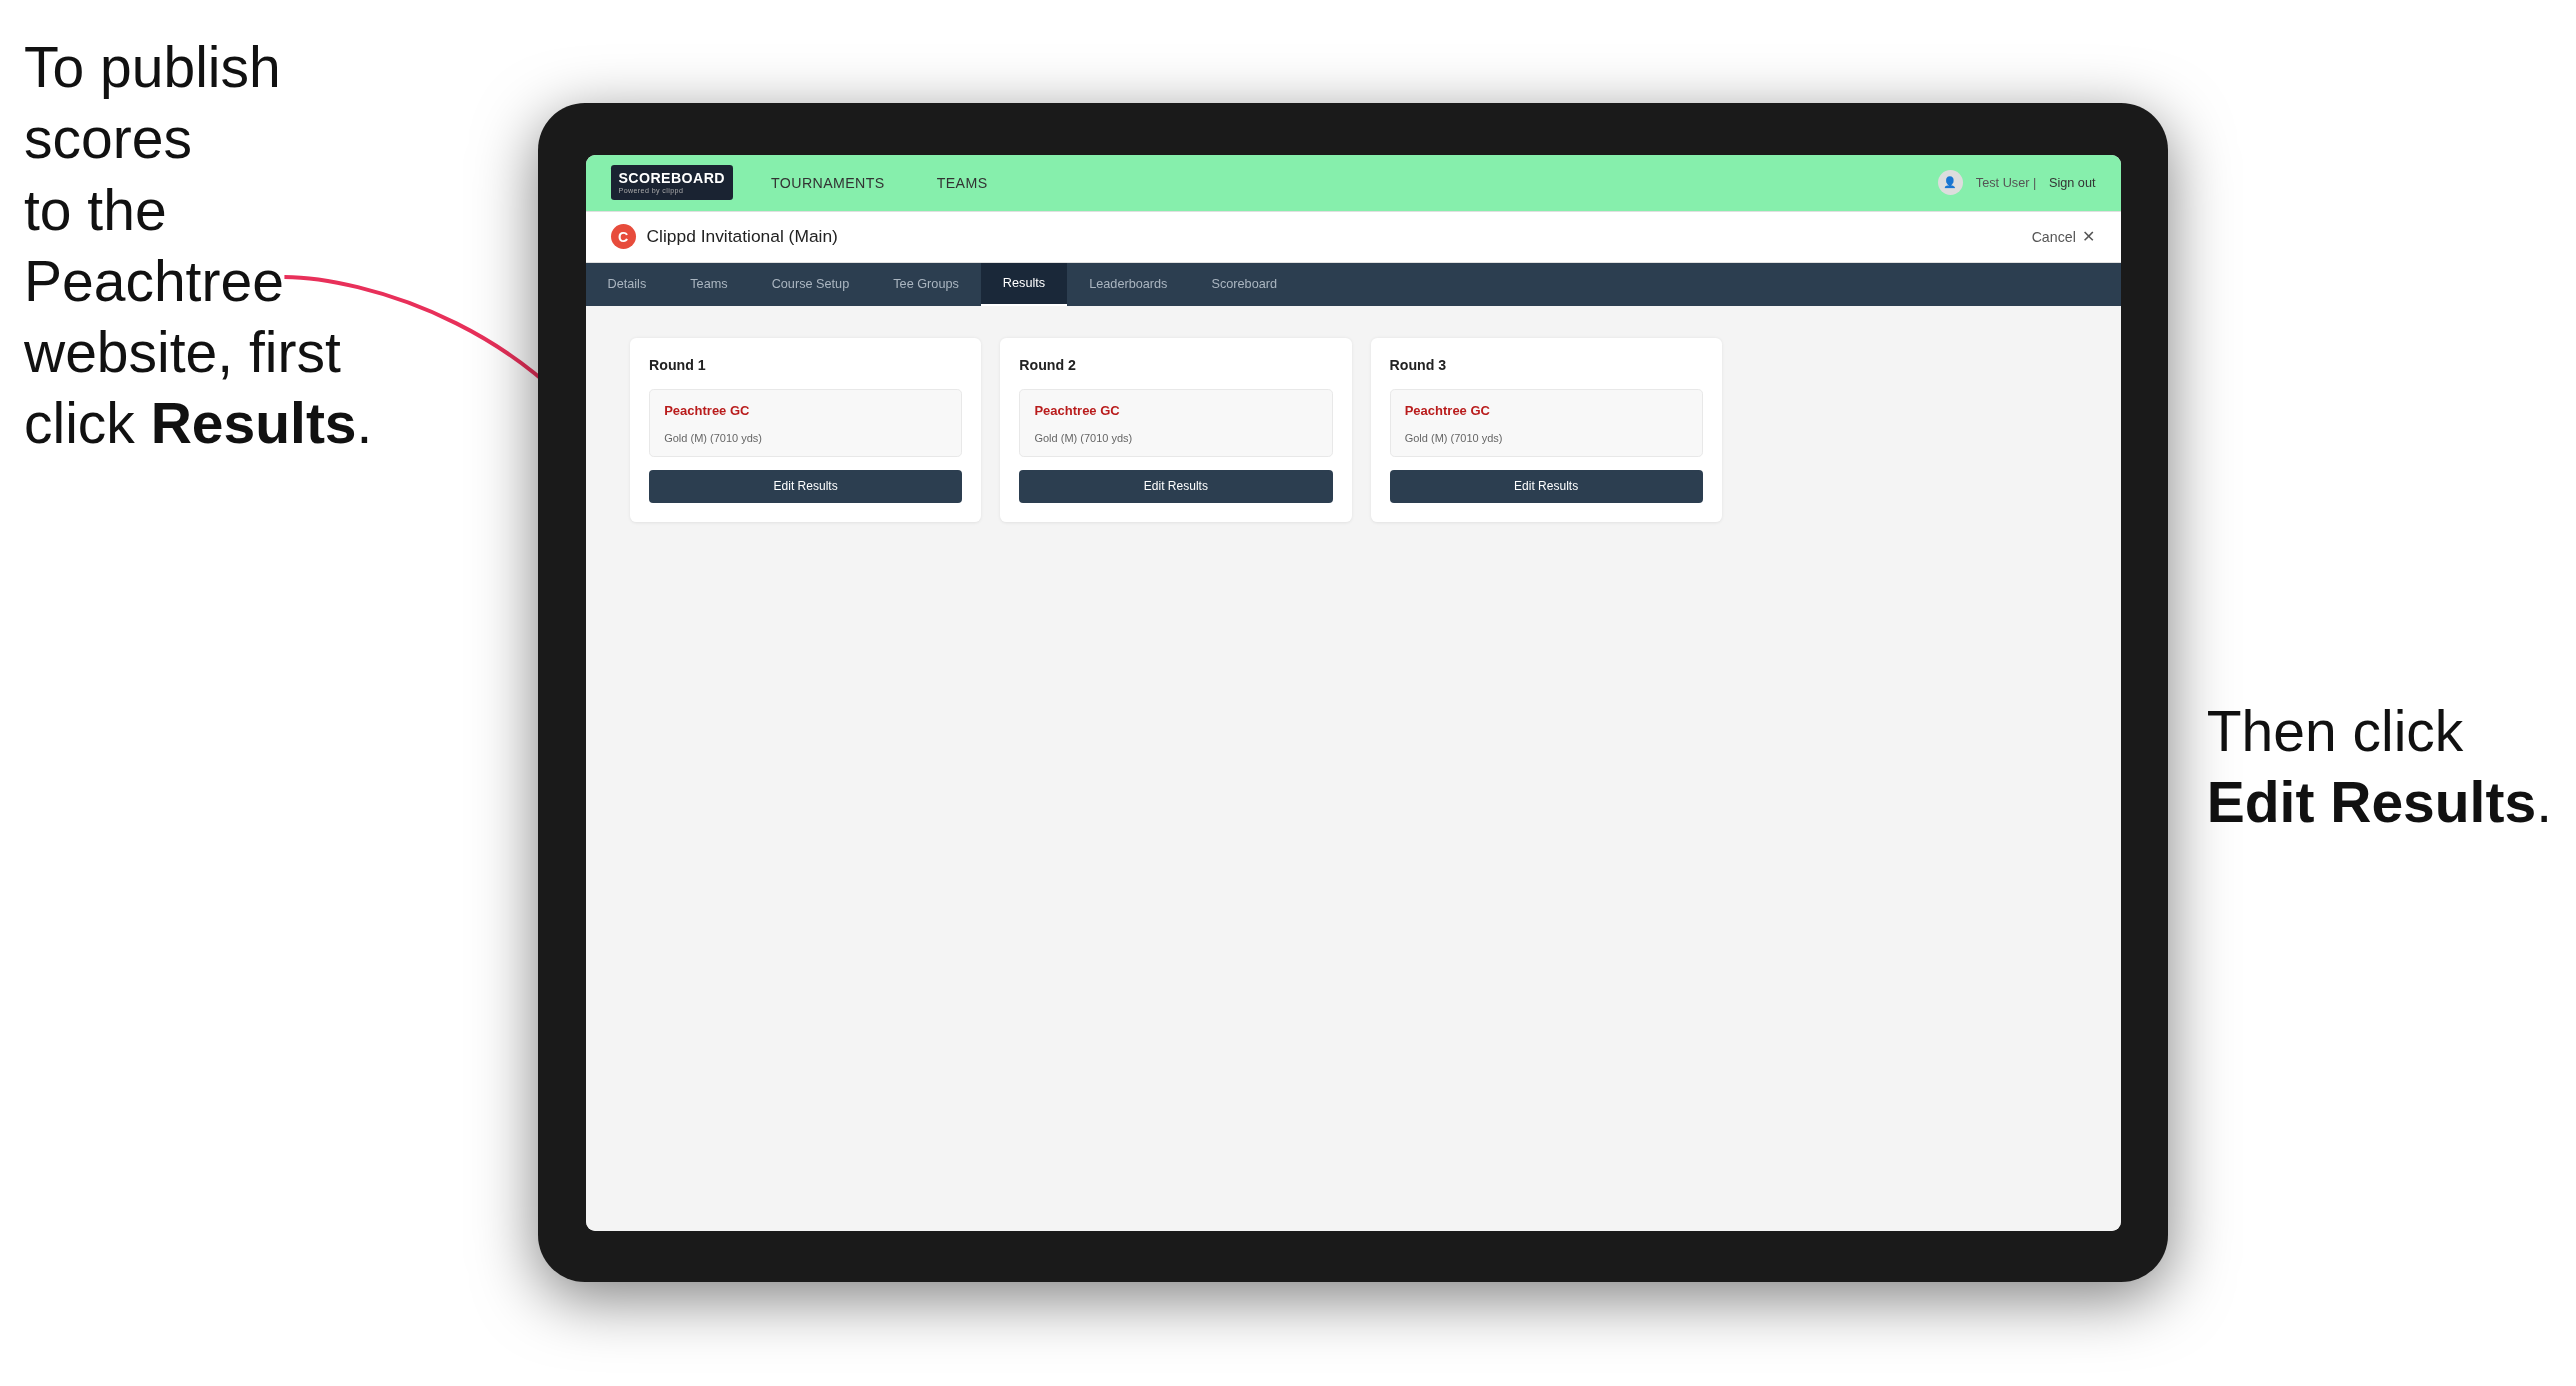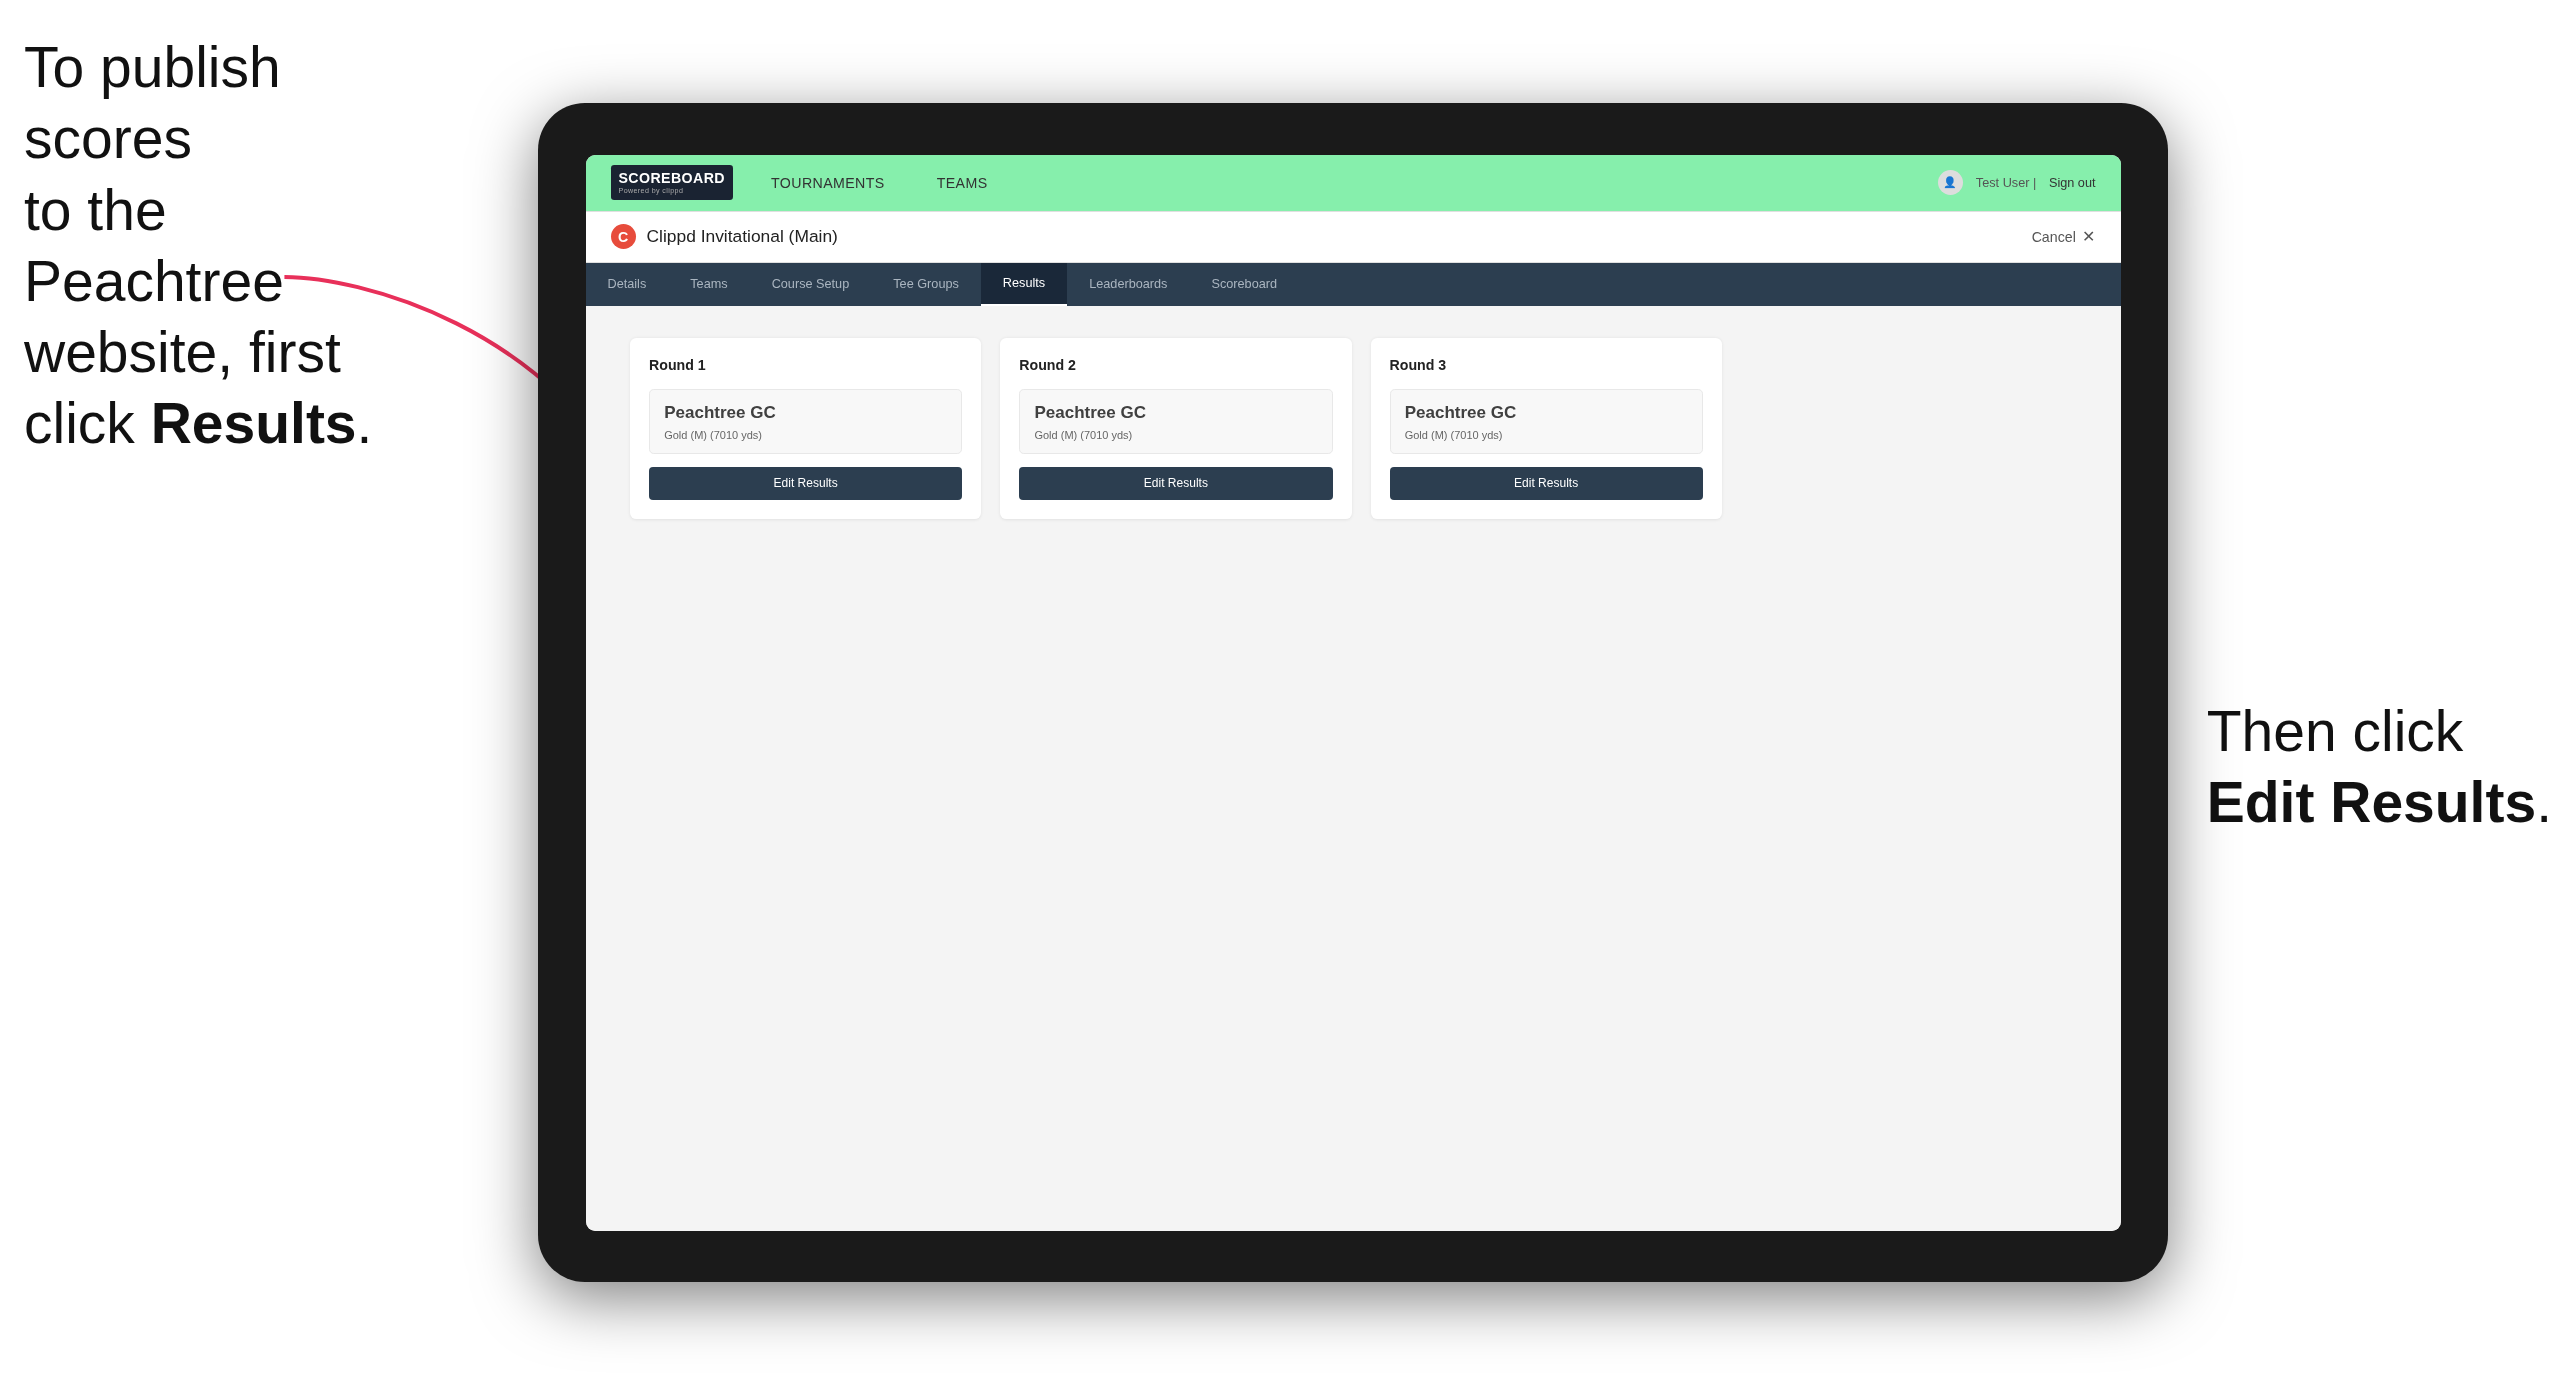"Peachtree GC" .course-name { color: #404040 -> #b91c1c; font-size: 17px -> 13px; margin-bottom: 6px -> 14px }
